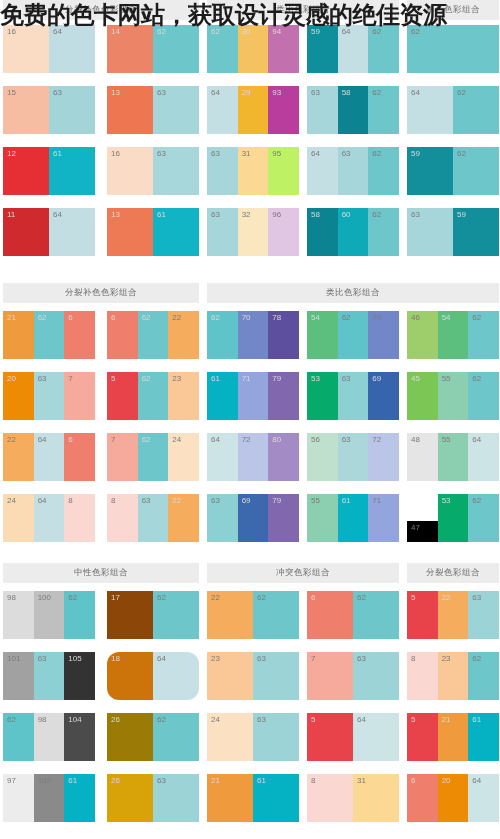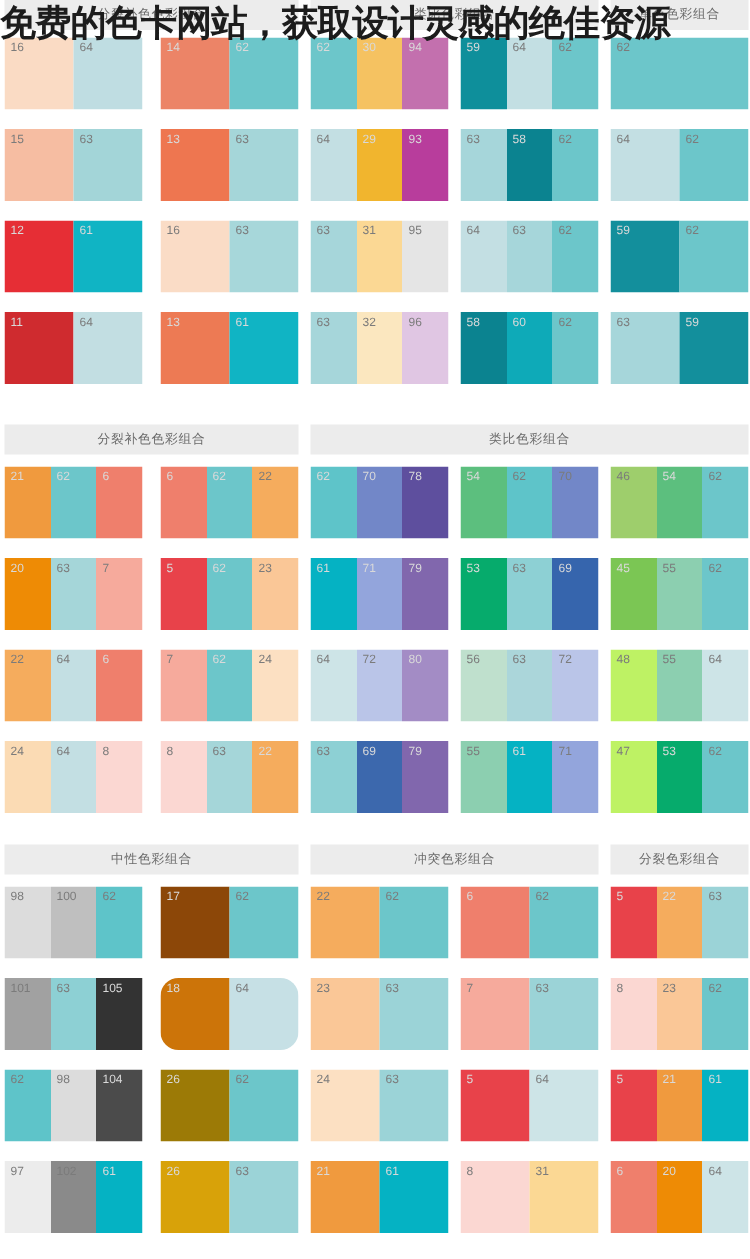"95" div.band { background: #e5e5e5 -> #bef264 }
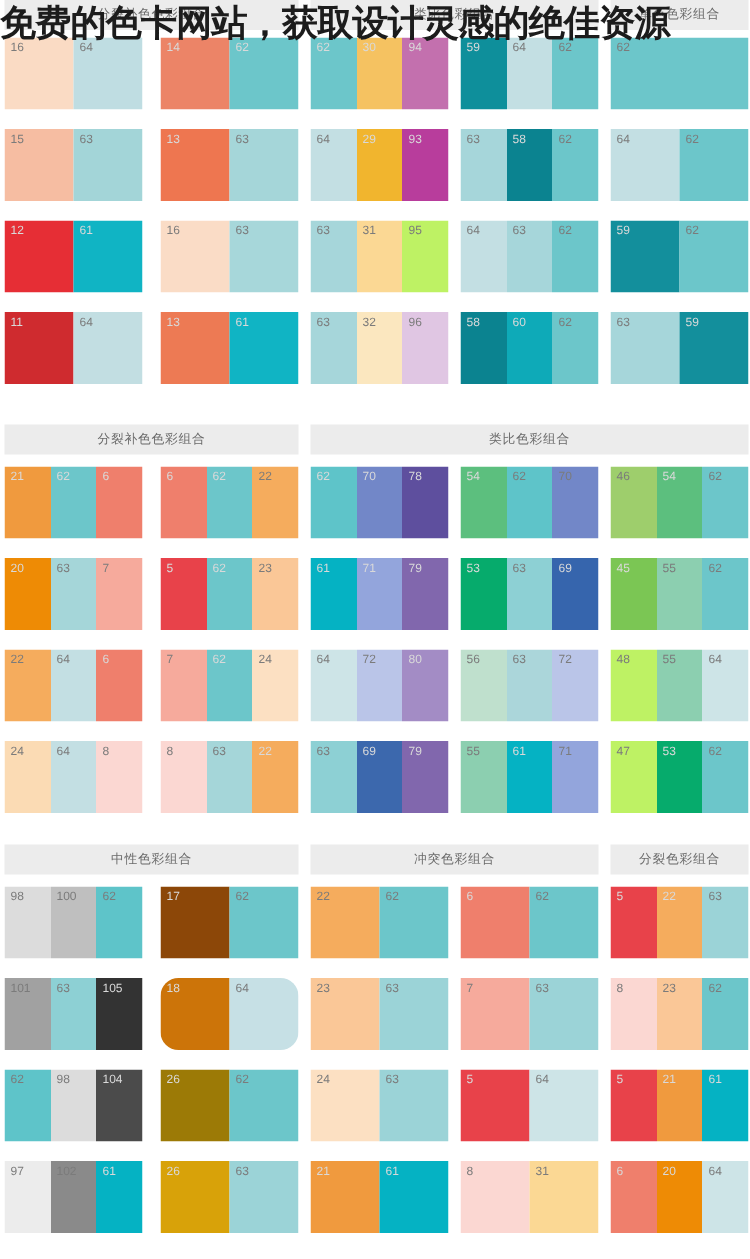"48" div.band { background: #bef264 -> #e5e5e5 }
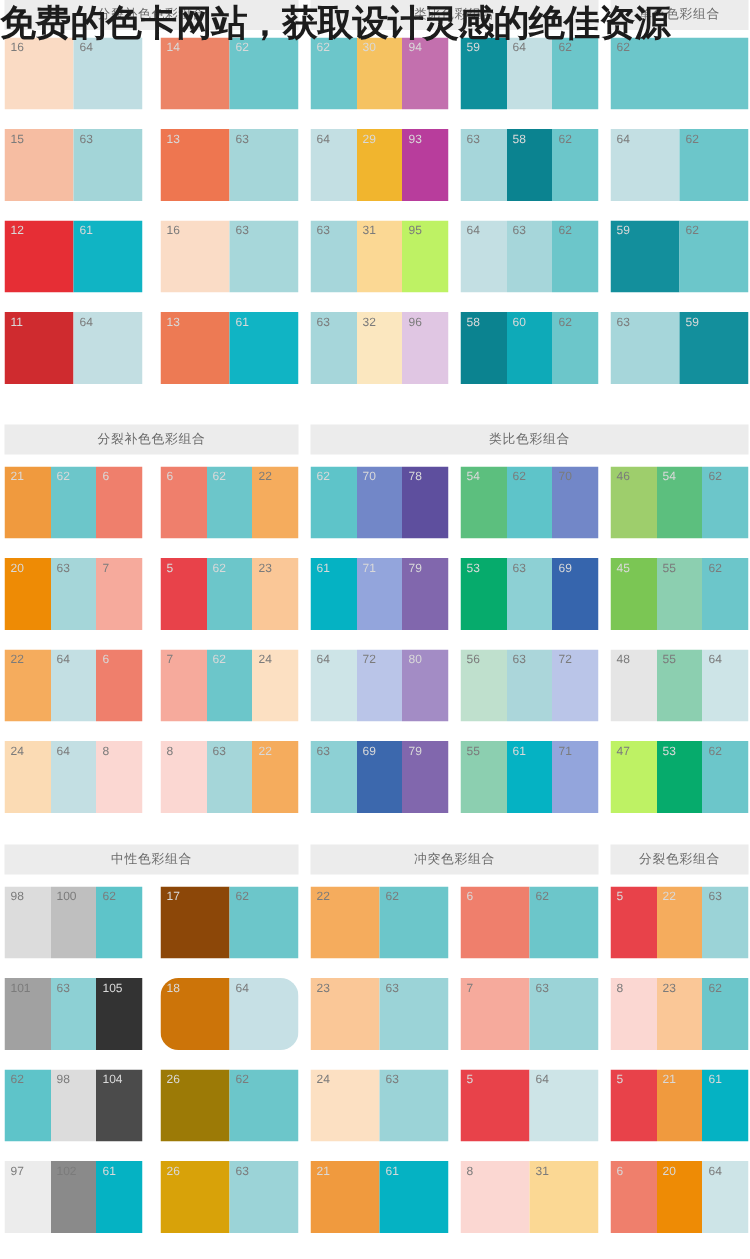"47" div.band { background: #bef264 -> #000000; margin-top: none -> 27px }
